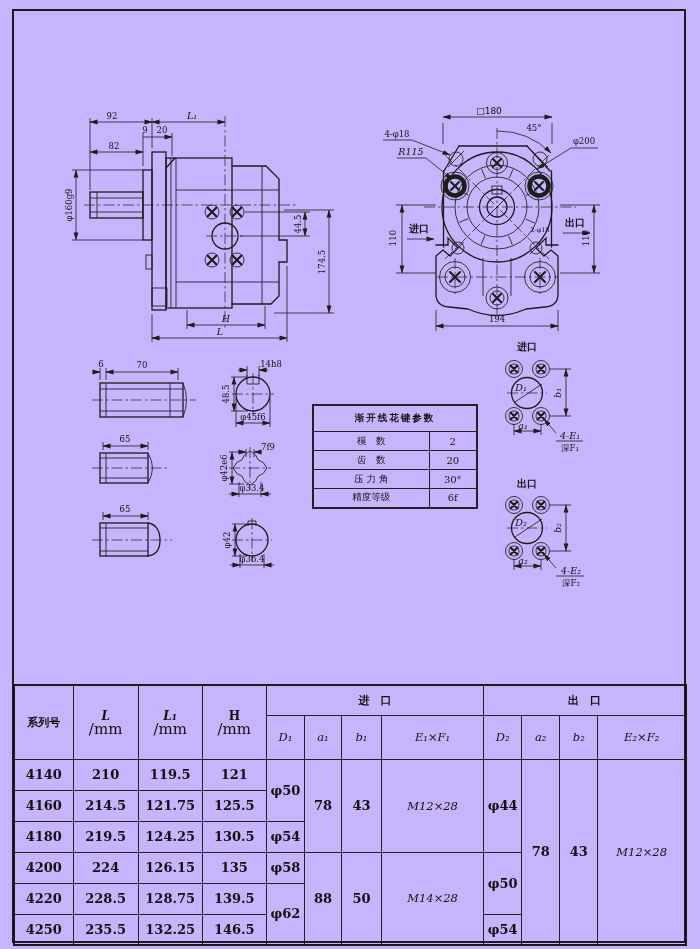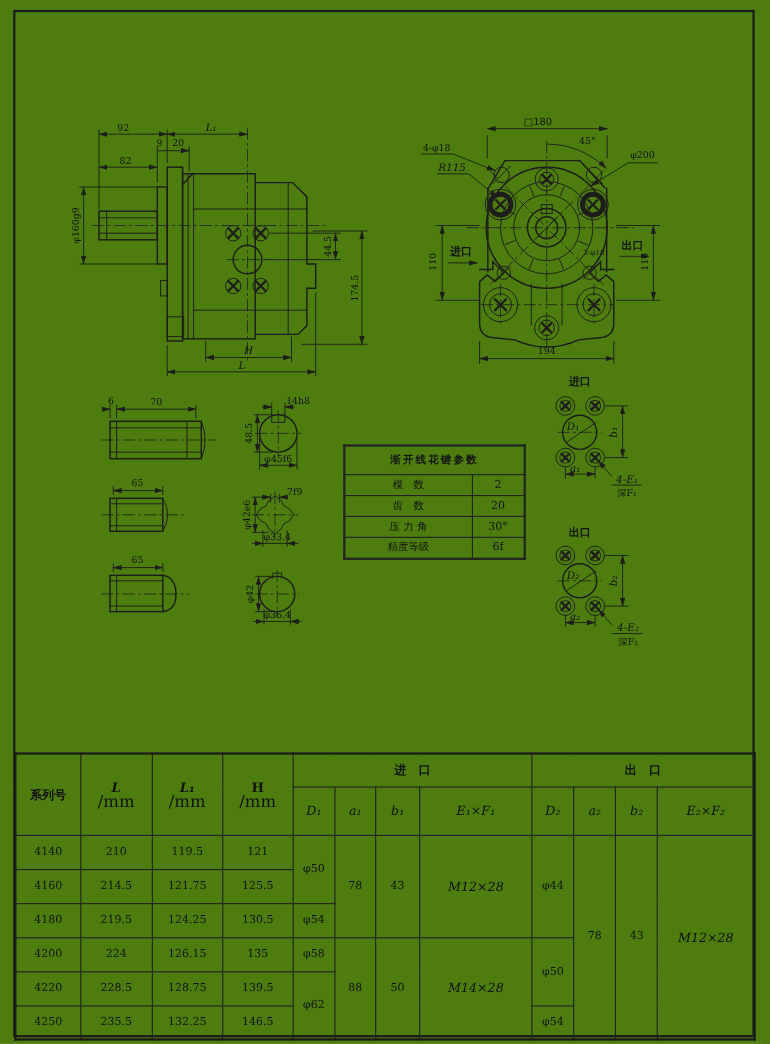"92" .sheet { background: #4d7c0f -> #c4b5fd }
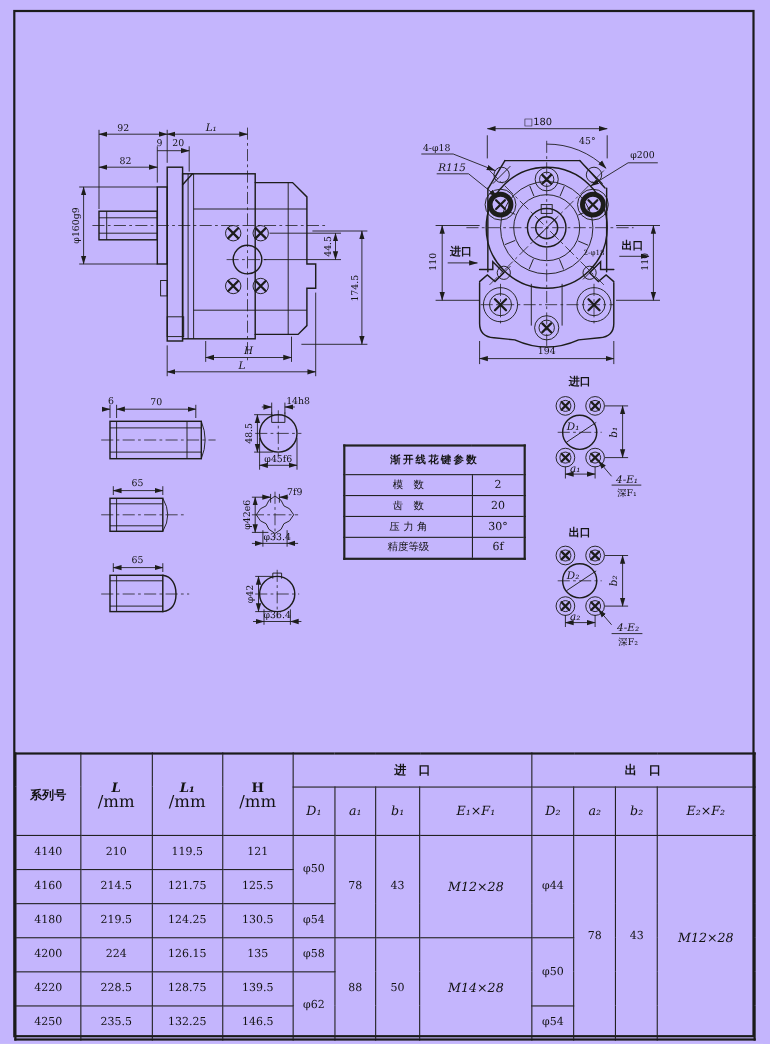"4140" .dtable td,.dtable th { font-size: 10px -> 13px; font-weight: normal -> bold }
